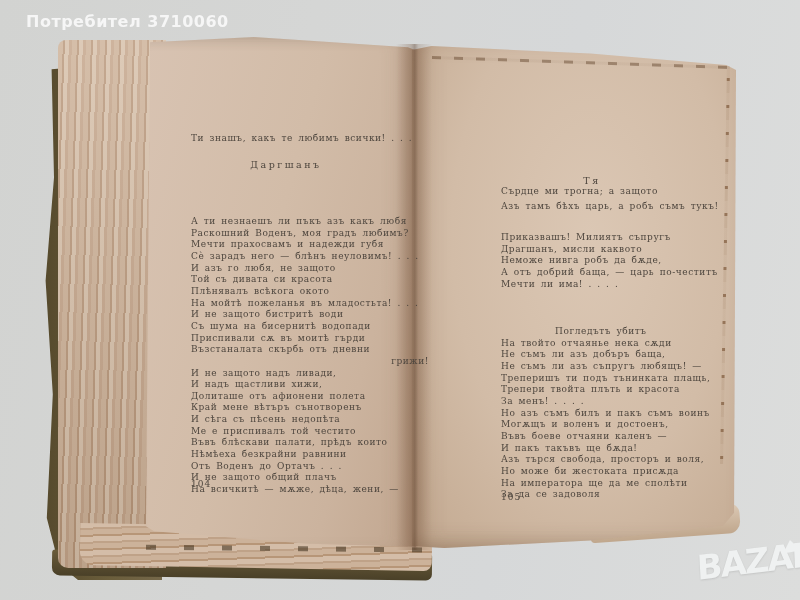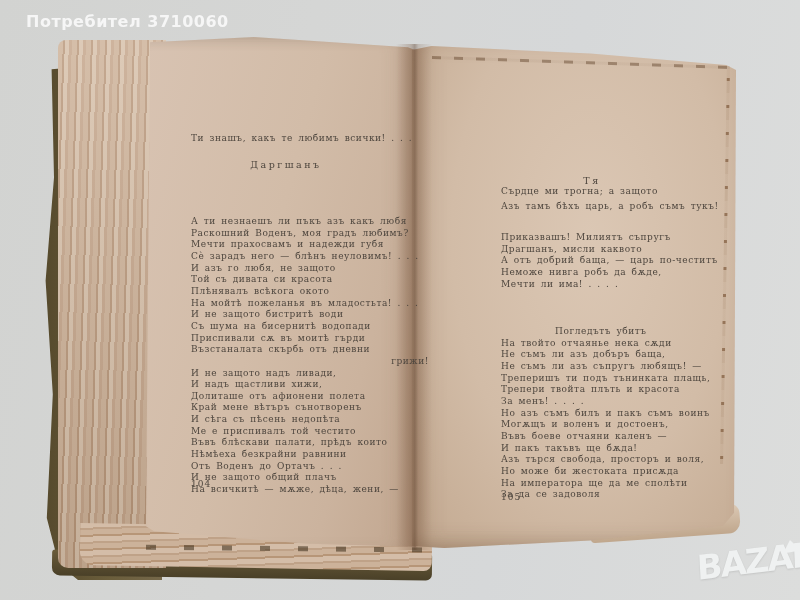"А отъ добрий баща, —" div.line { order: before "Неможе нивга робъ да бѫде," -> after "Неможе нивга робъ да бѫде," }
